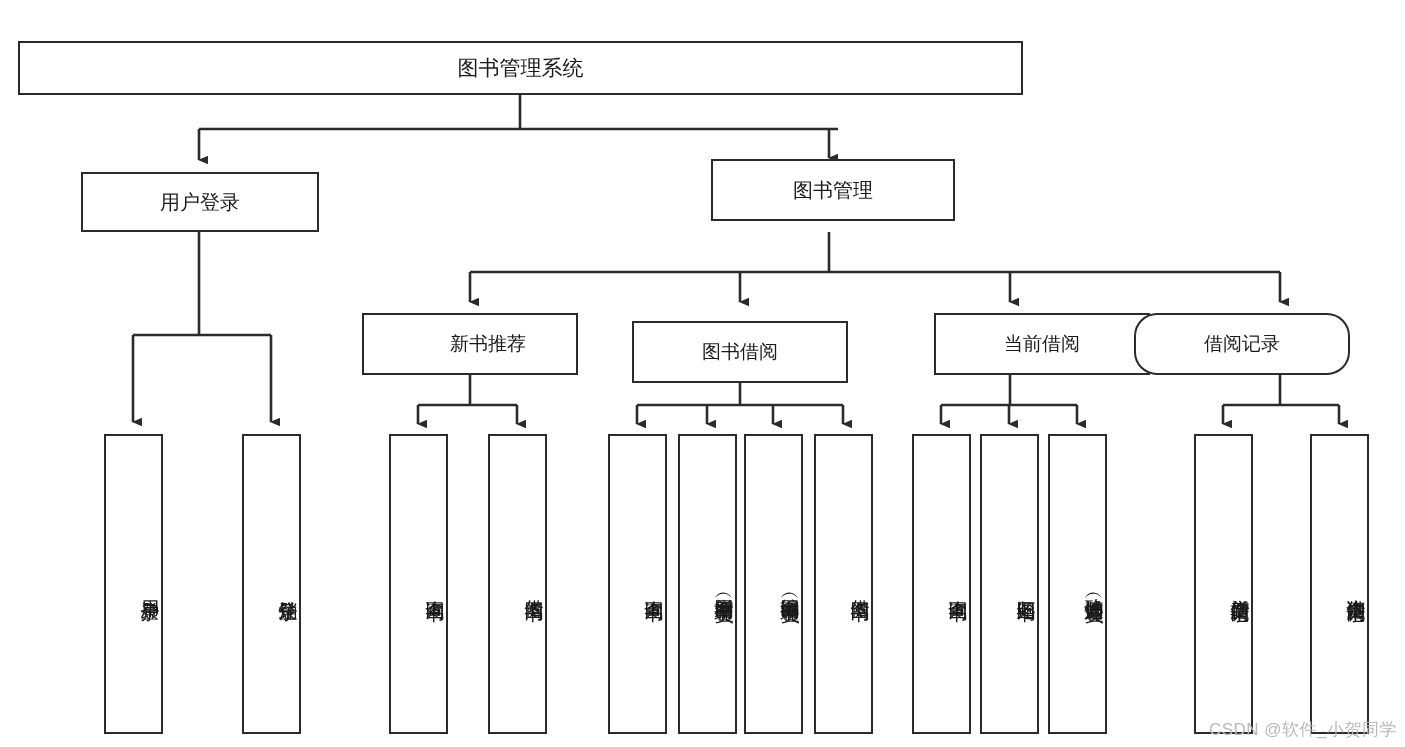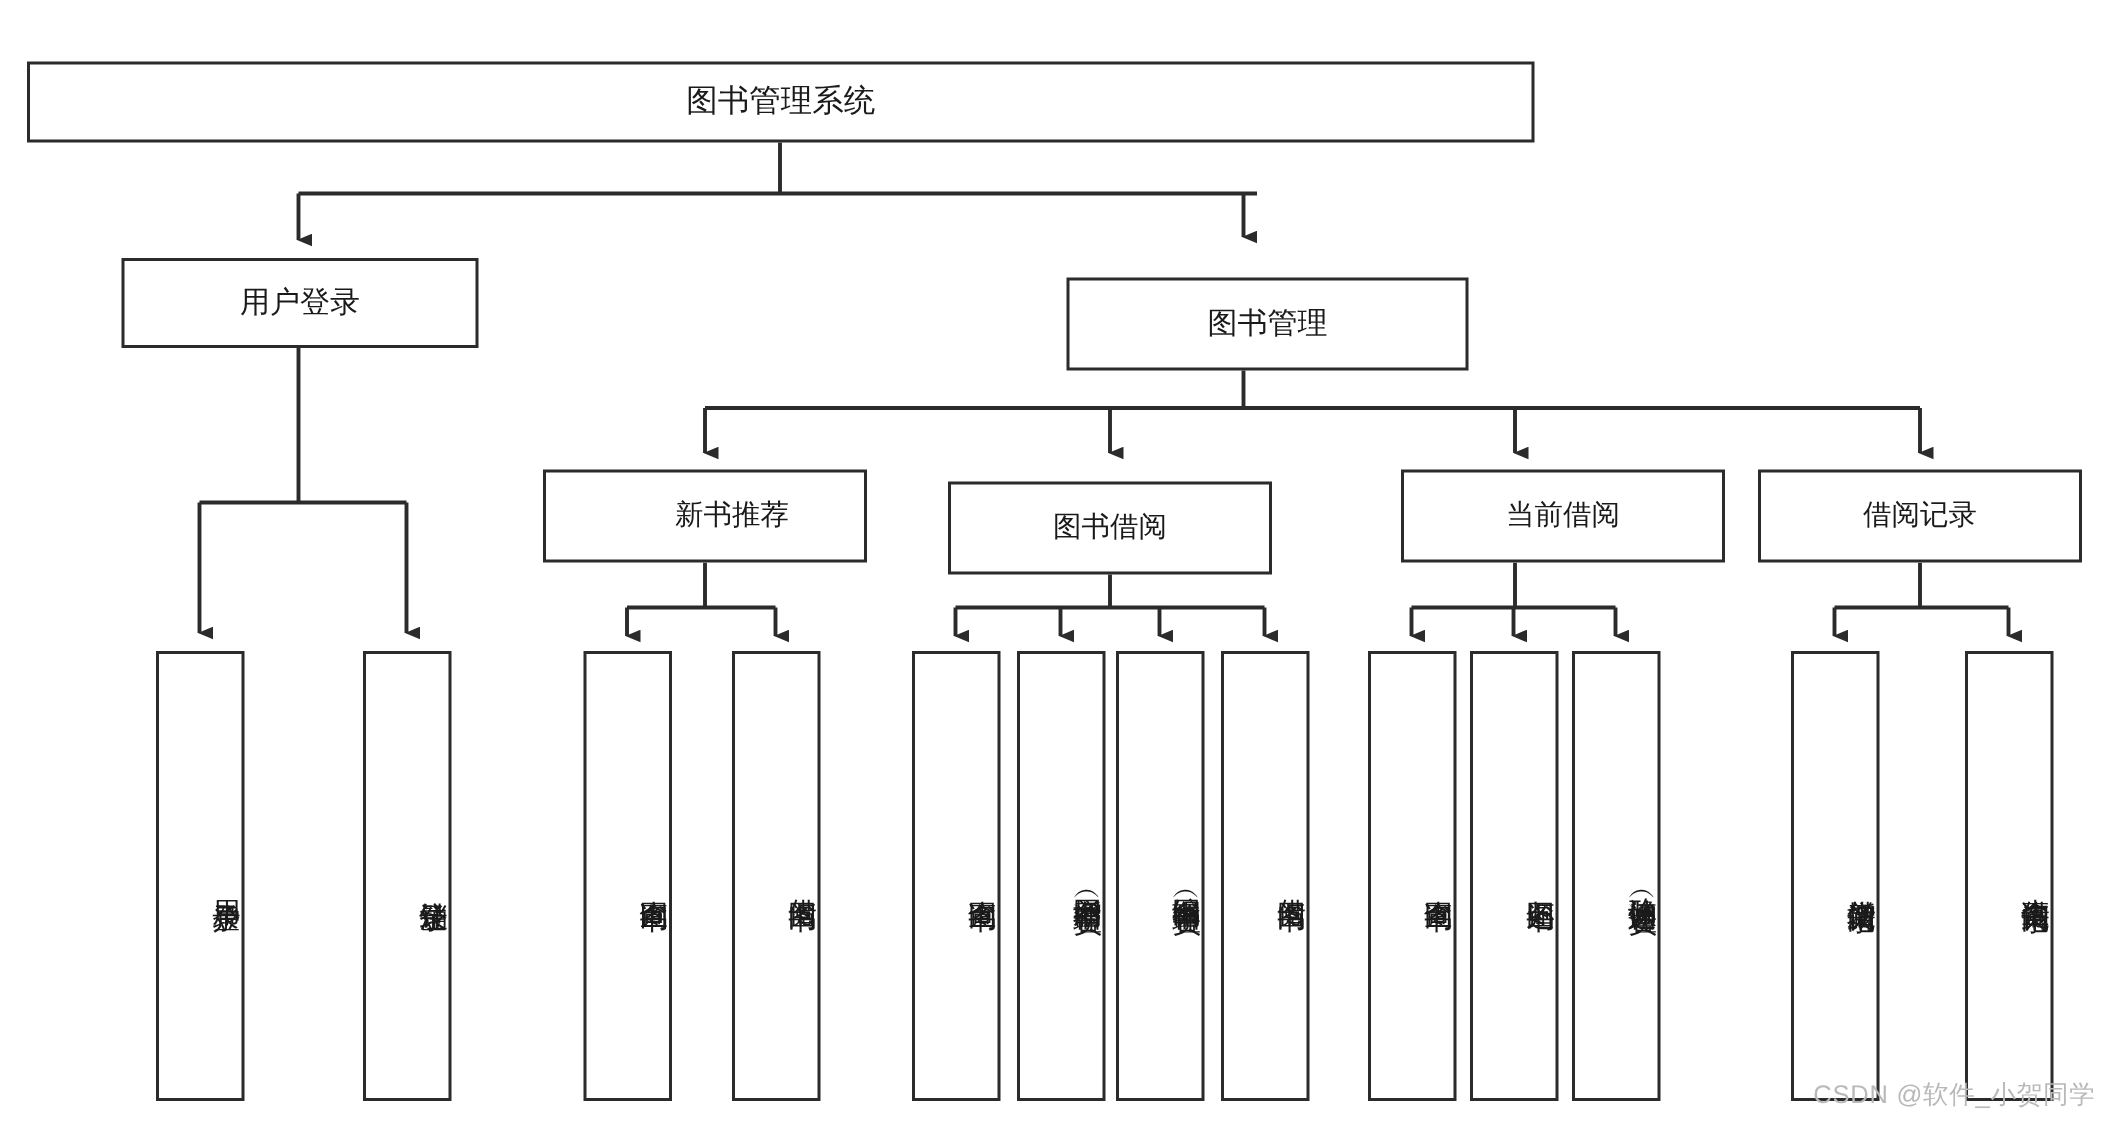"图书管理" div.node { top: 185px -> 159px; width: 268px -> 244px }
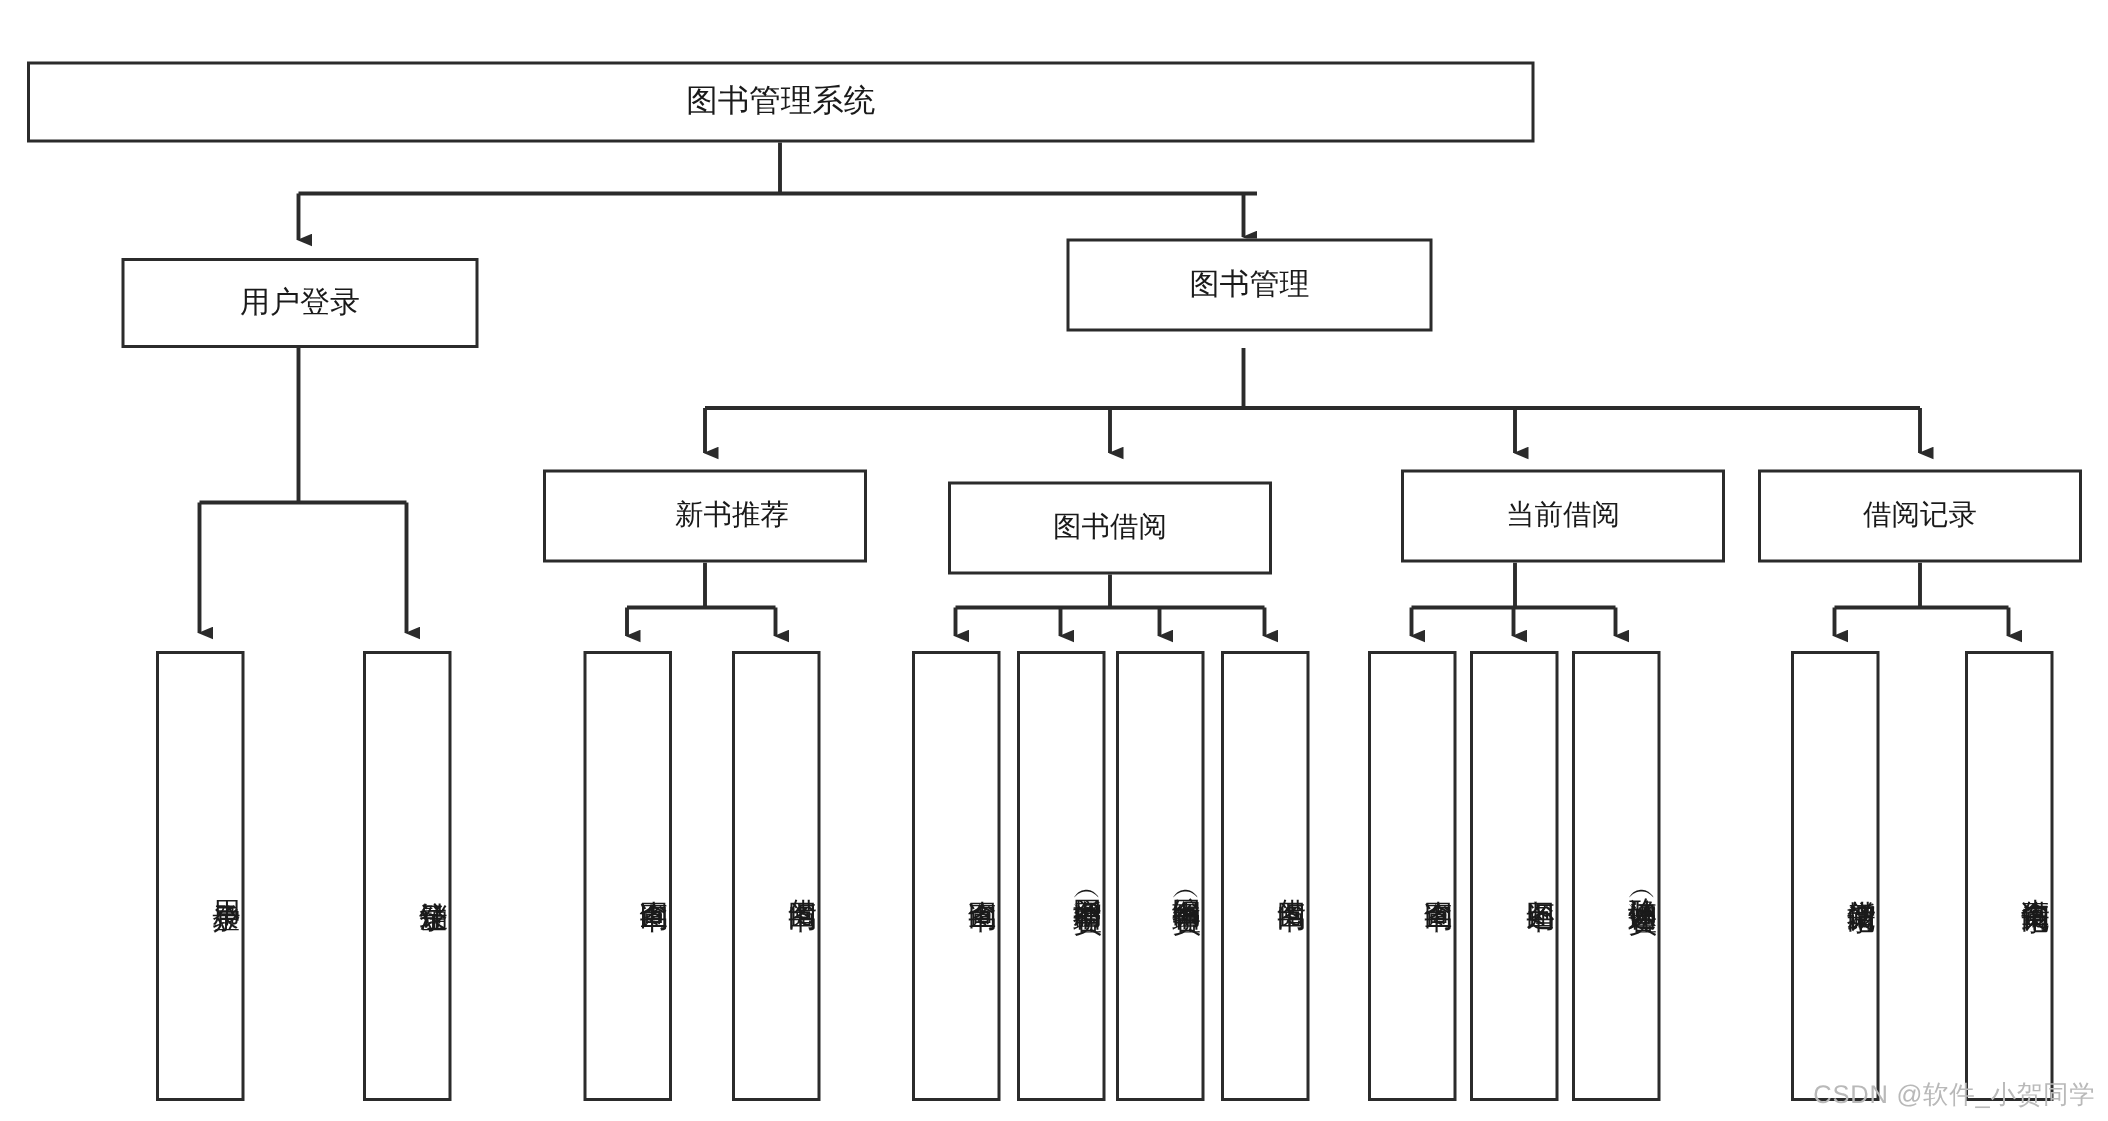"借阅记录" div.node { border-radius: none -> 23px; left: 1172px -> 1134px }
